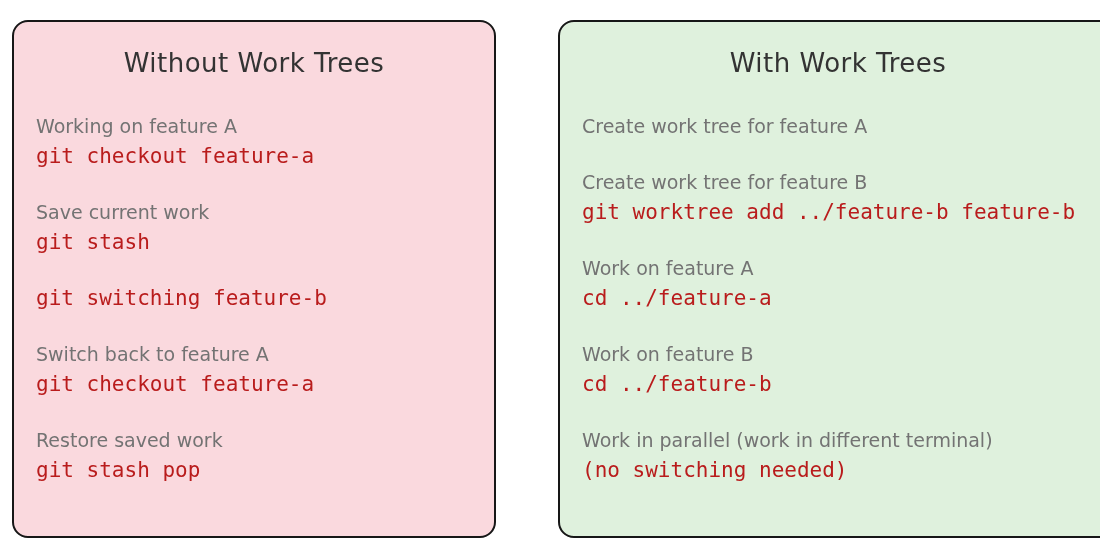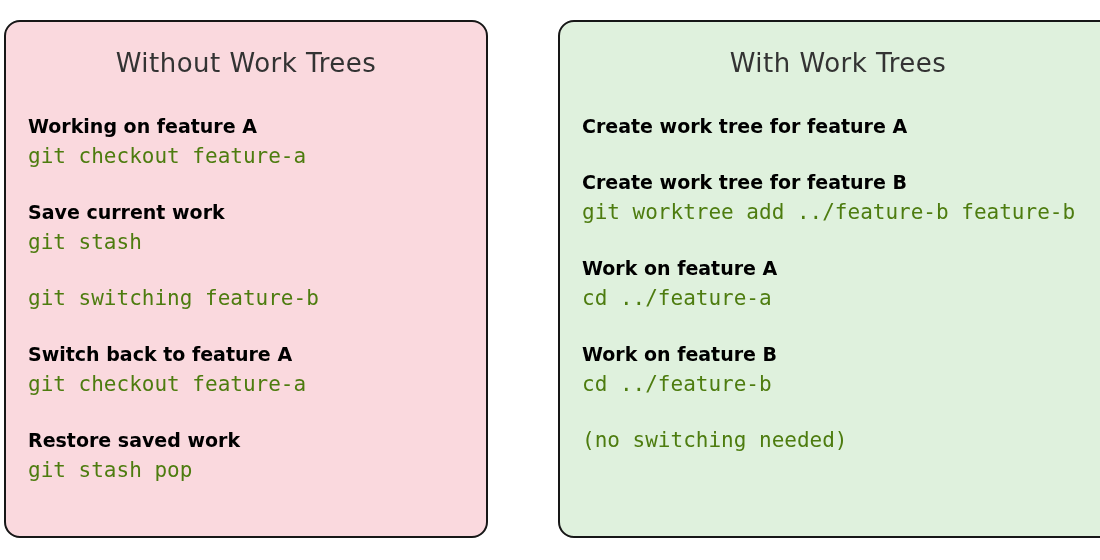"Without Work Trees" .panel-without { left: 4px -> 12px }
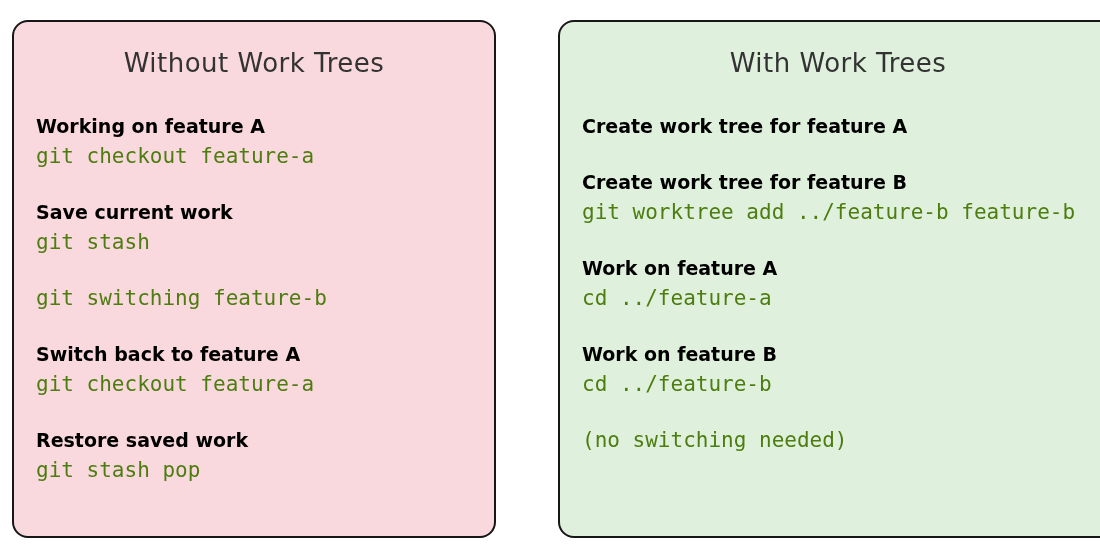"Working on feature A" .step-label { color: #000000 -> #737373; font-weight: bold -> none }
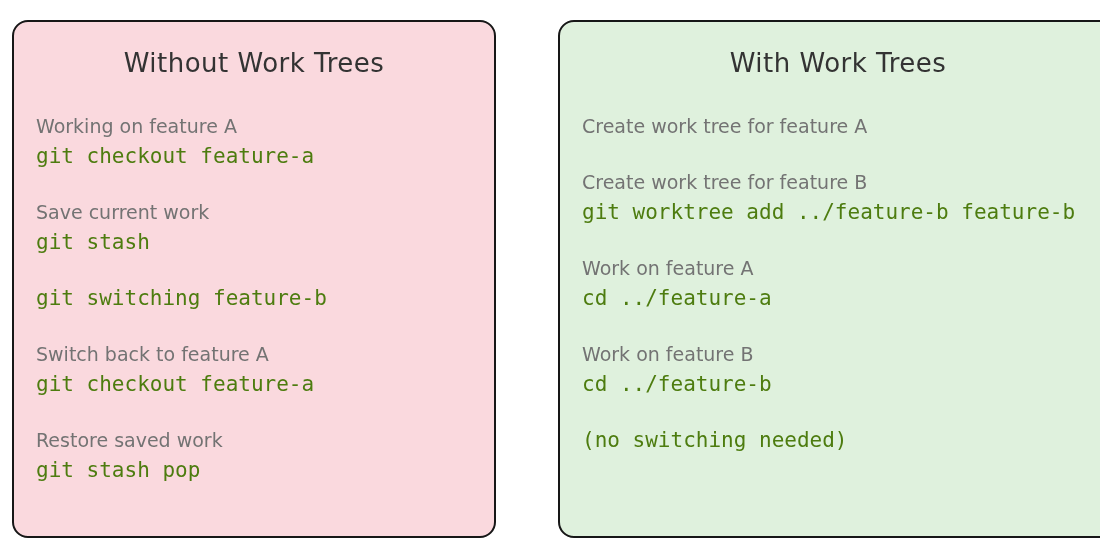"git checkout feature-a" .step-command { color: #4d7c0f -> #b91c1c }
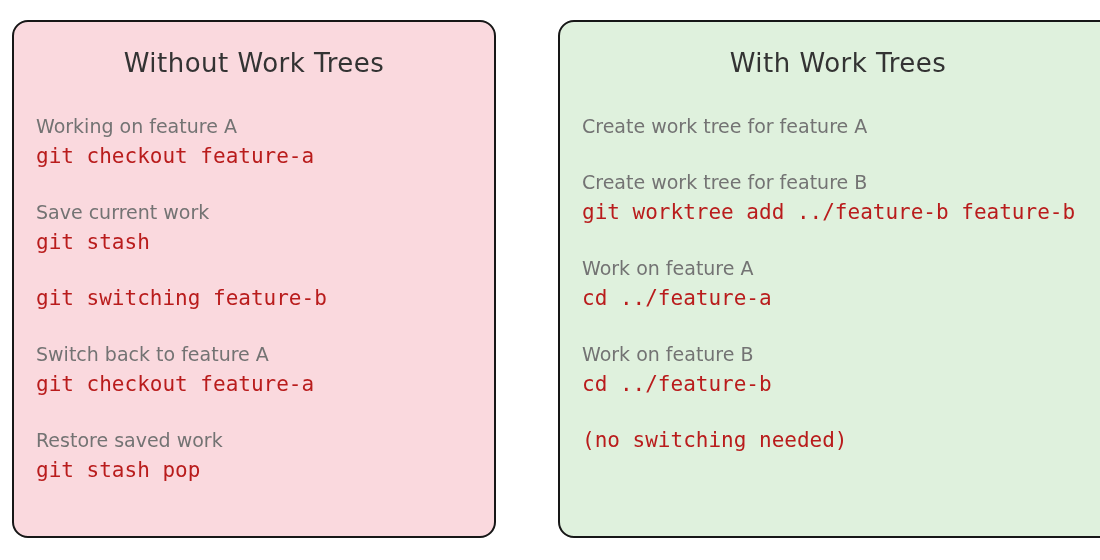"Work in parallel (work in" div.step-label { html: none -> <div>Work in parallel (work in different terminal)</div> }
